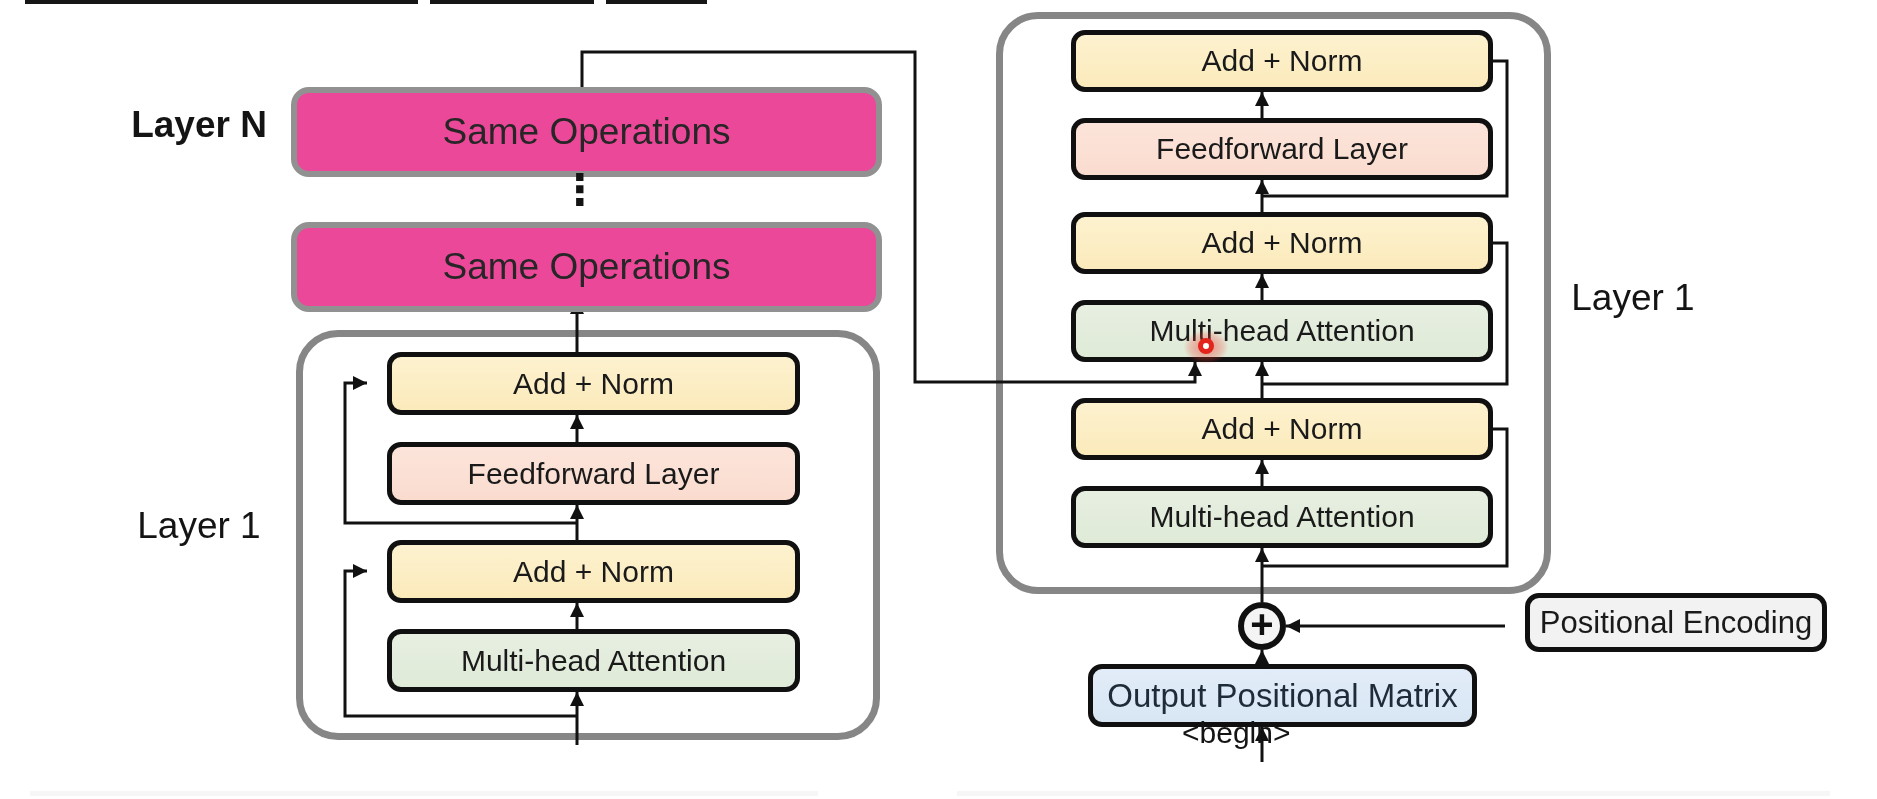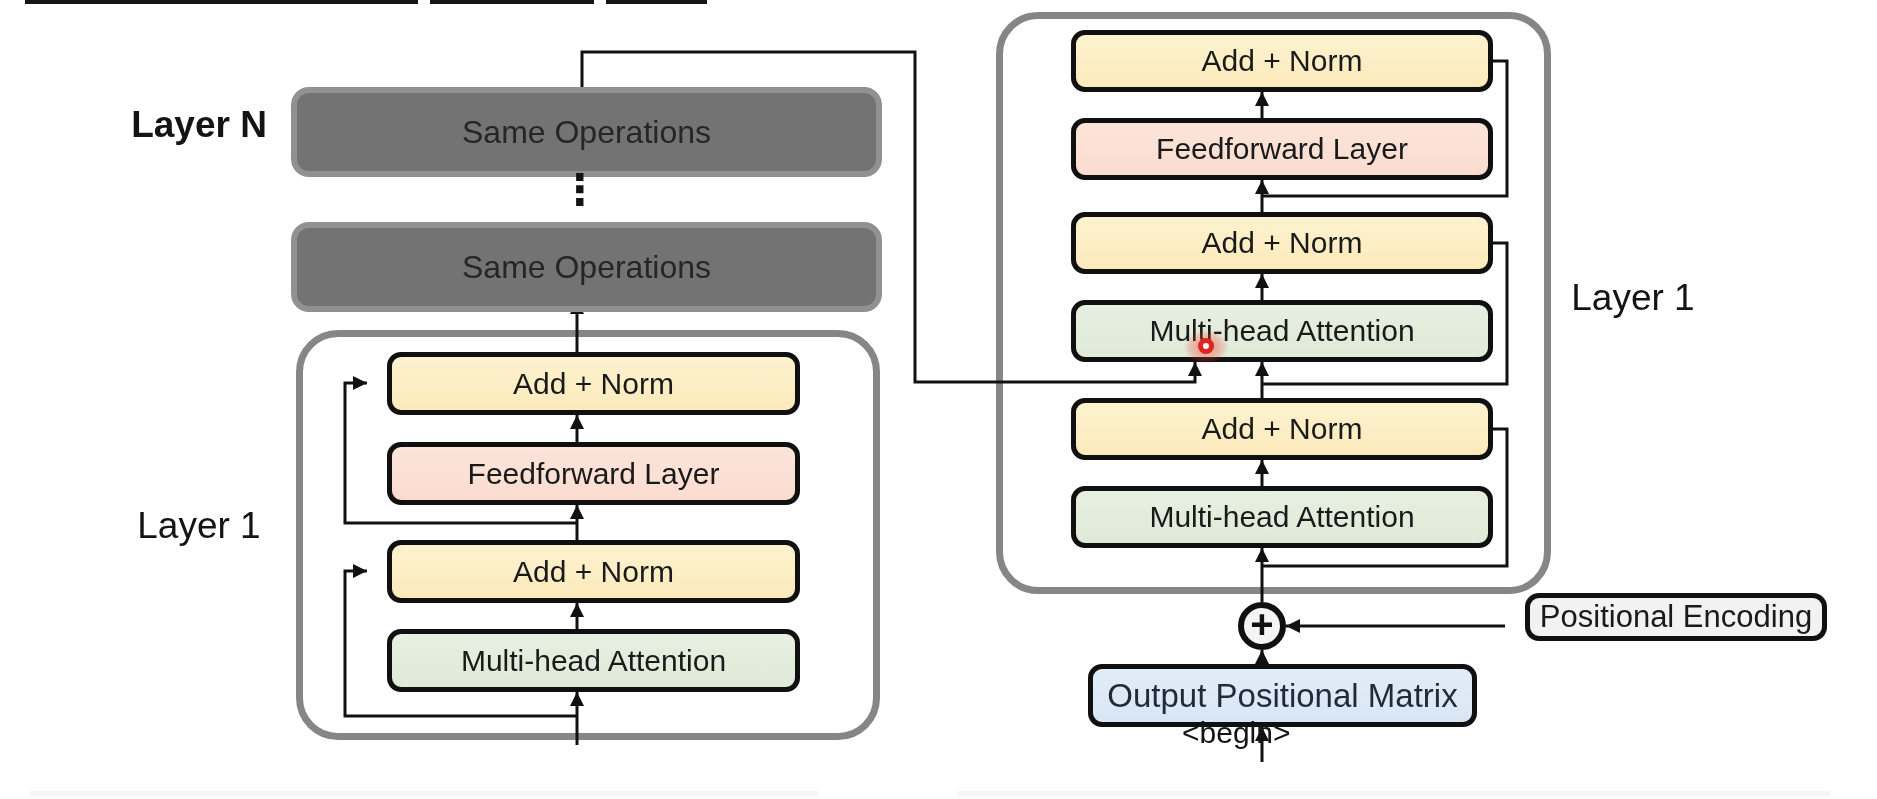"Same Operations" .sameops { background: #737373 -> #ec4899; font-size: 32px -> 37px }
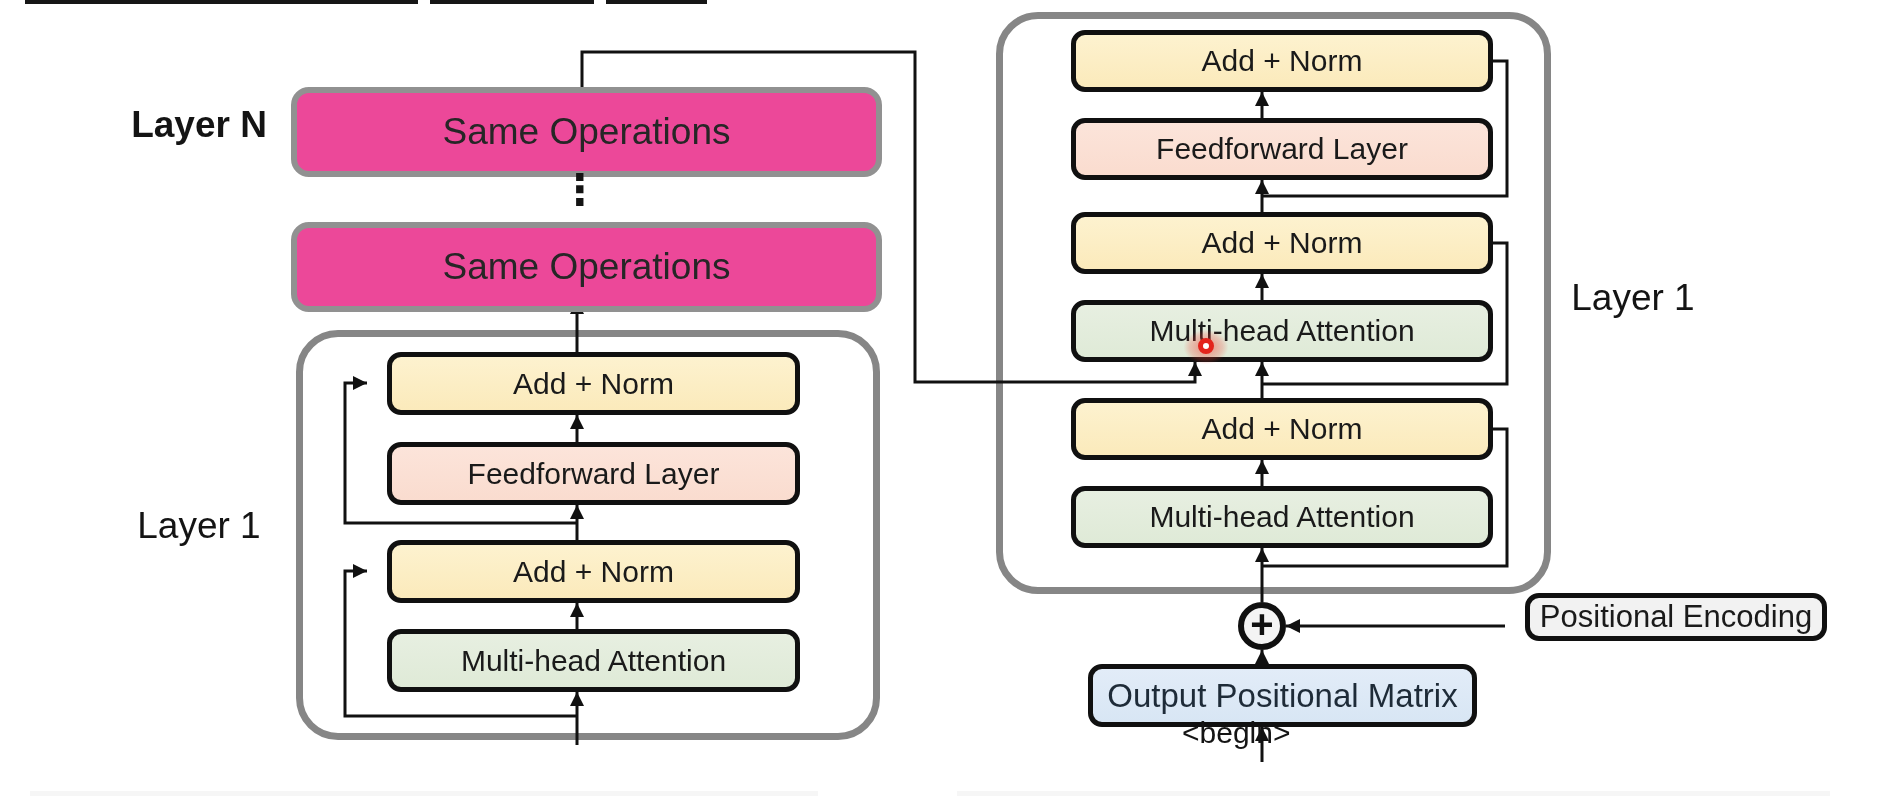"Positional Encoding" div.node { height: 48px -> 59px }
